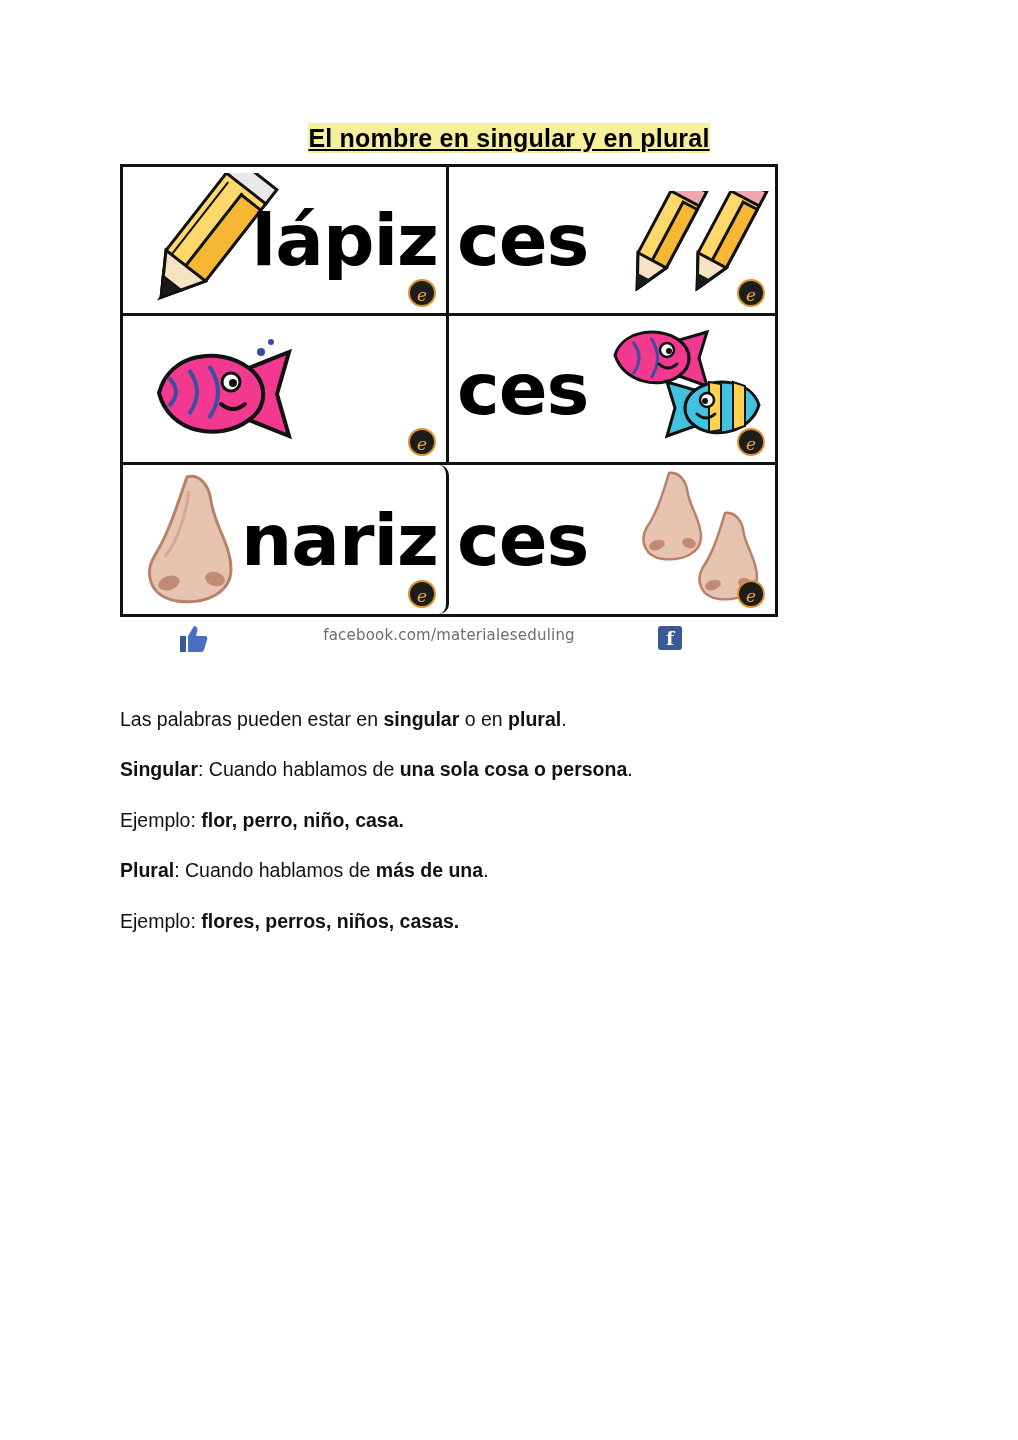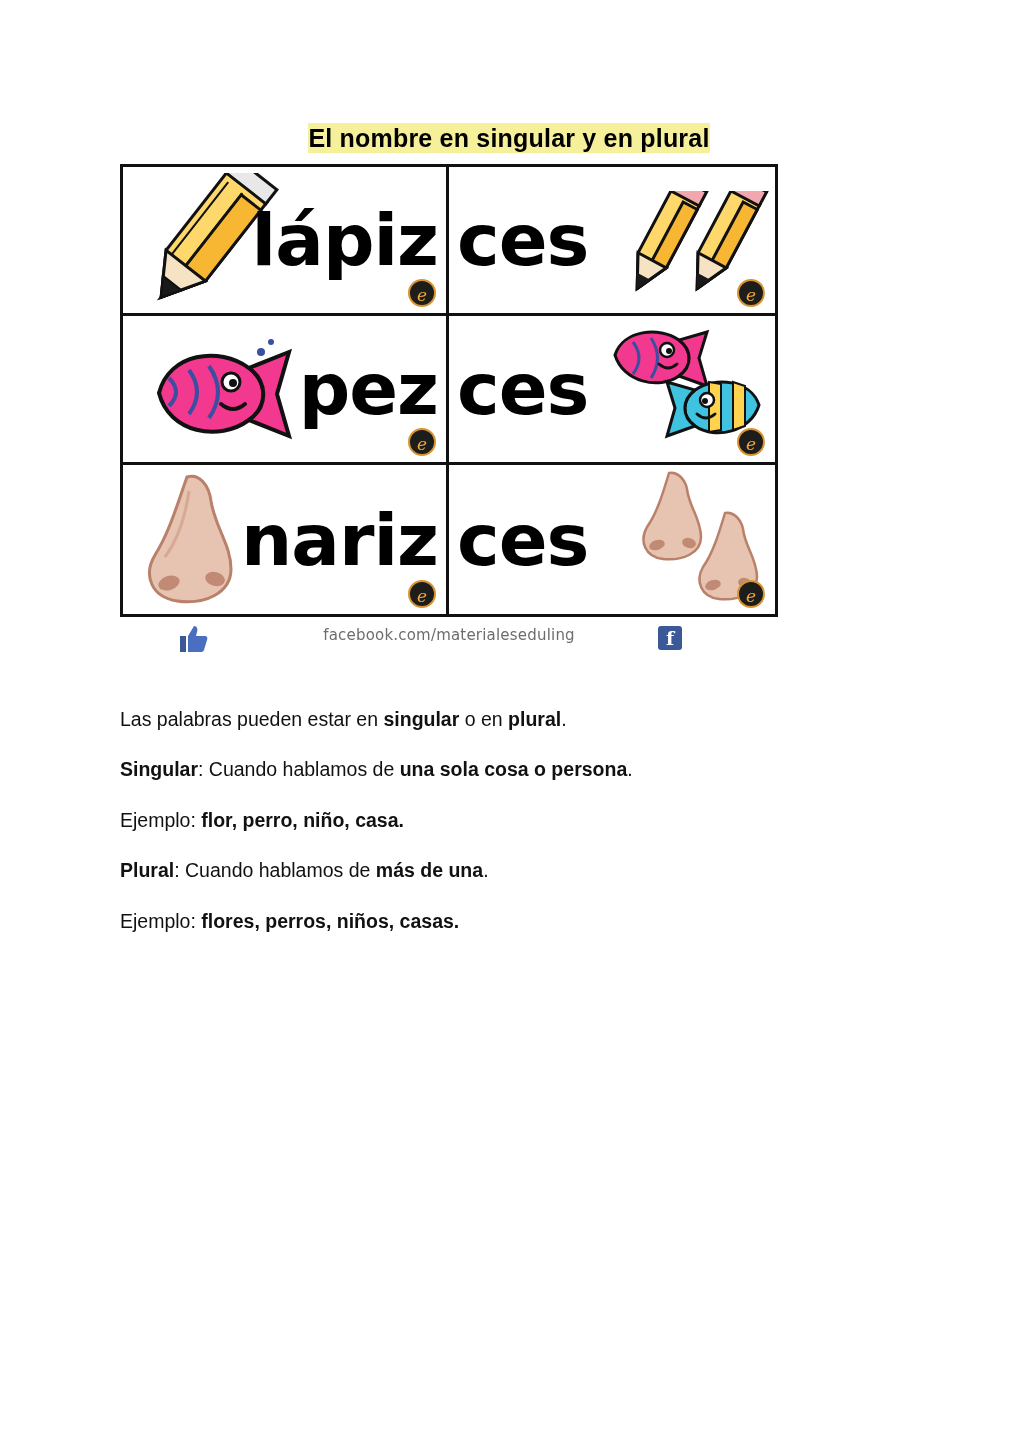"El nombre en singular y" .page-title span.hl { text-decoration: none -> underline }
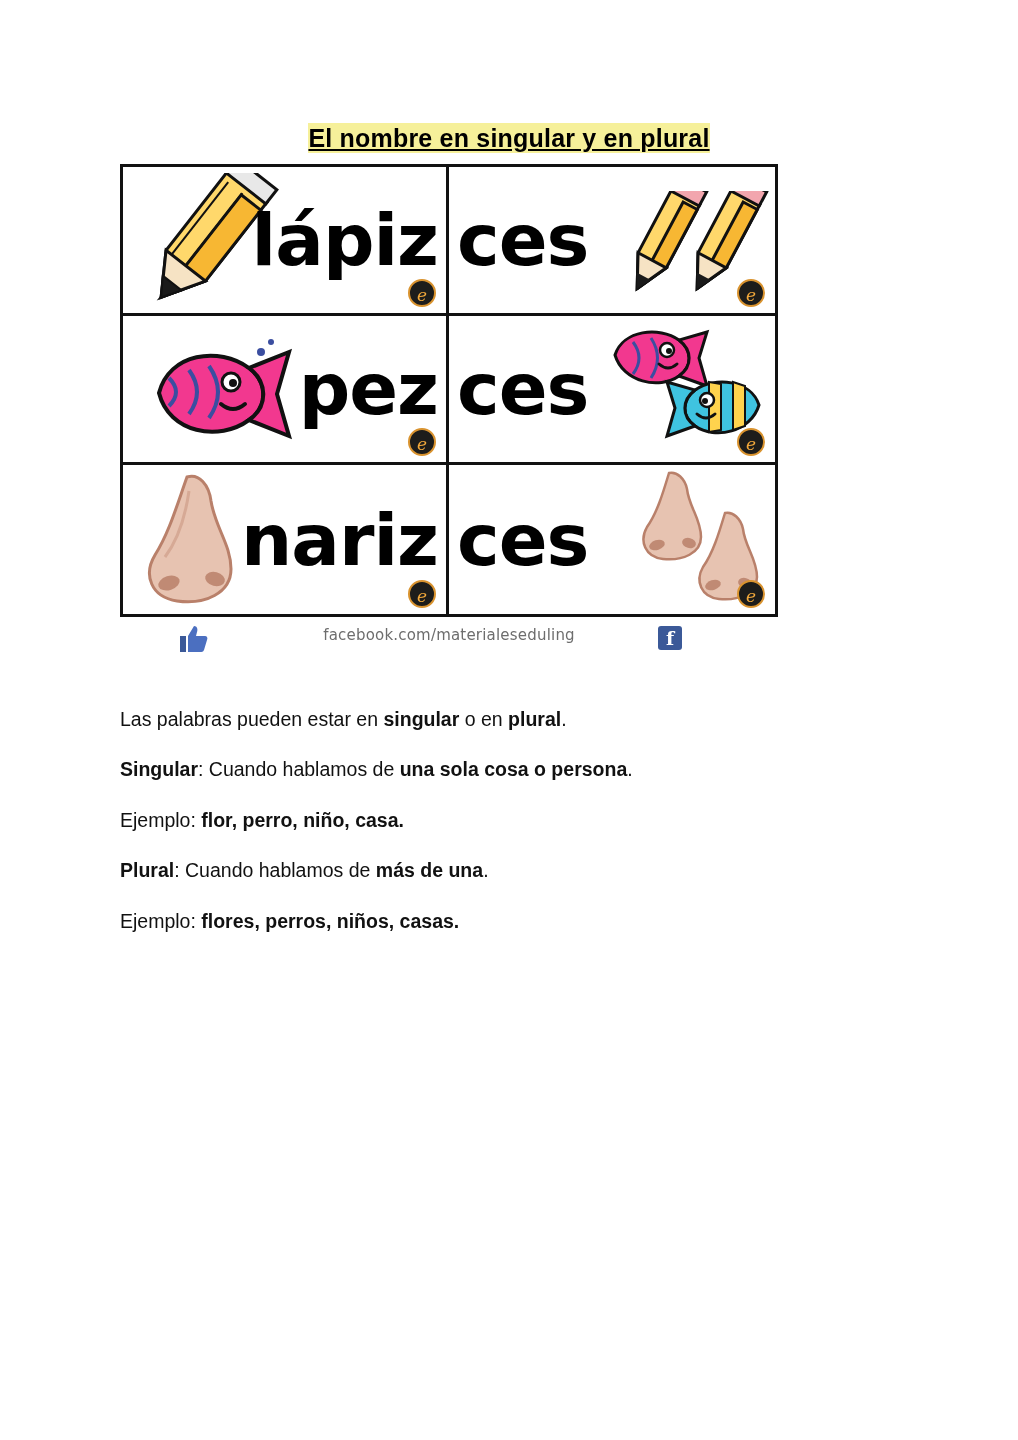"pez" div.word { html: <div>pez</div> -> none }
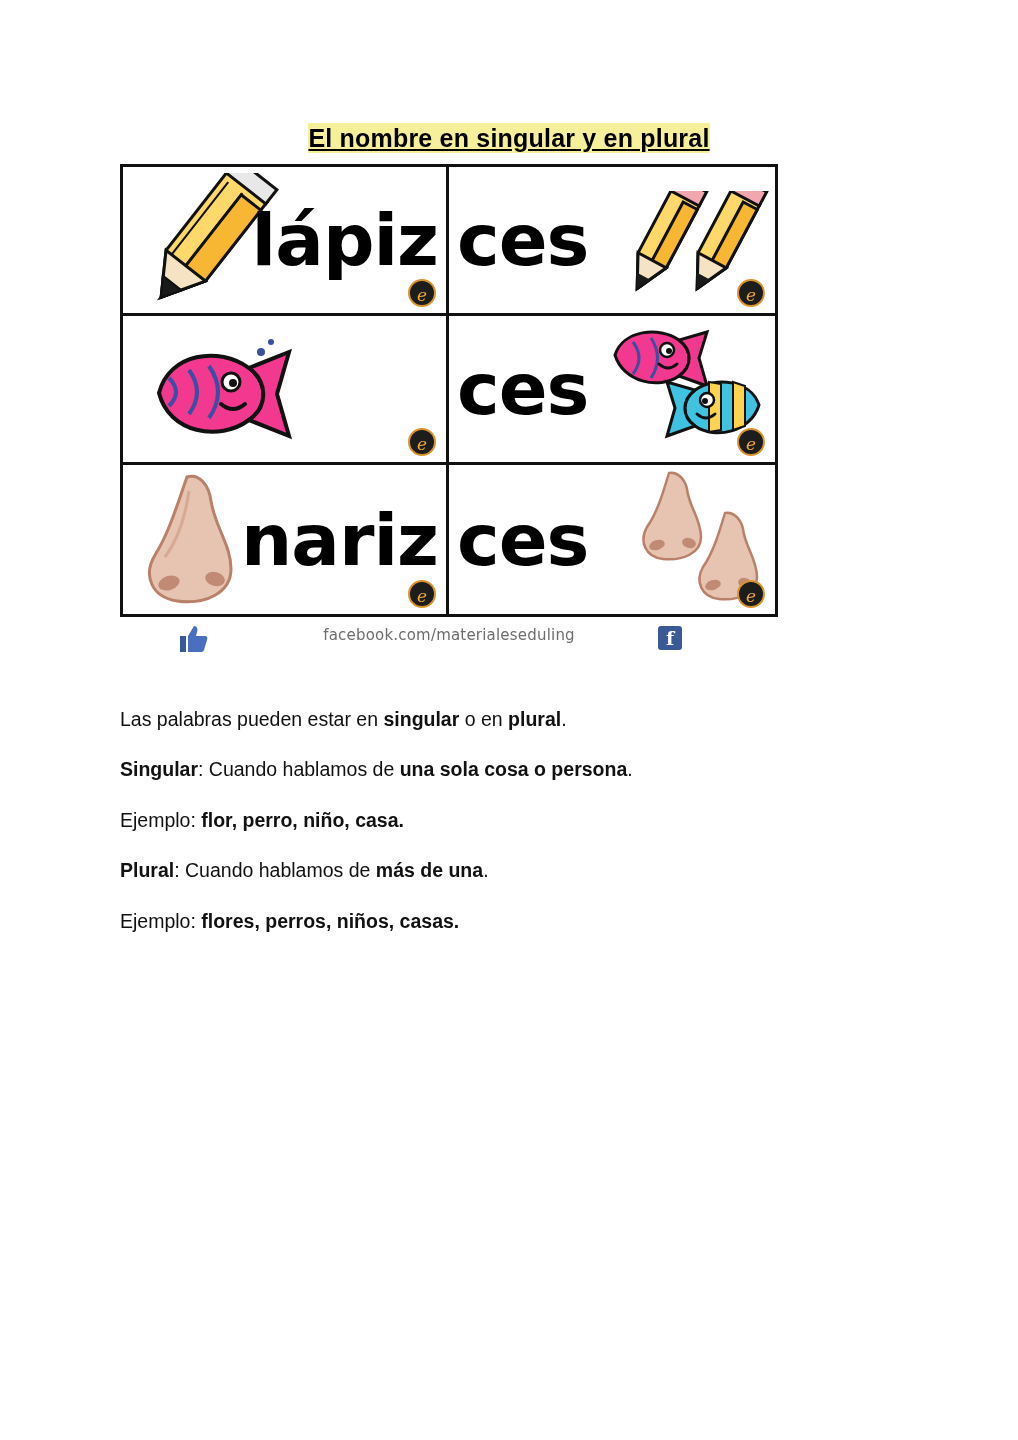"nariz" .cell:nth-child(5), .cell:nth-child(6) { border-radius: none -> 10px }
